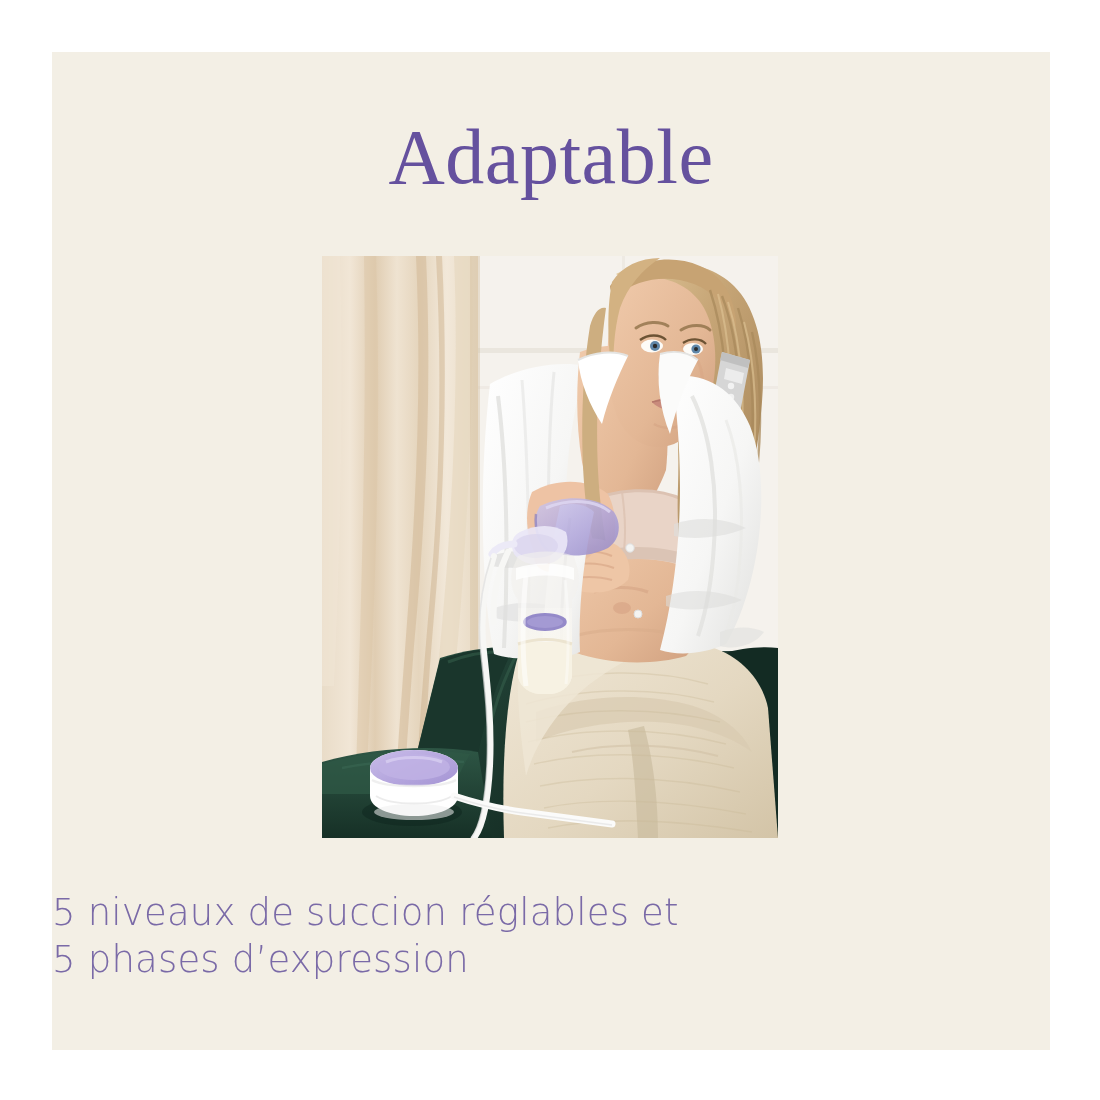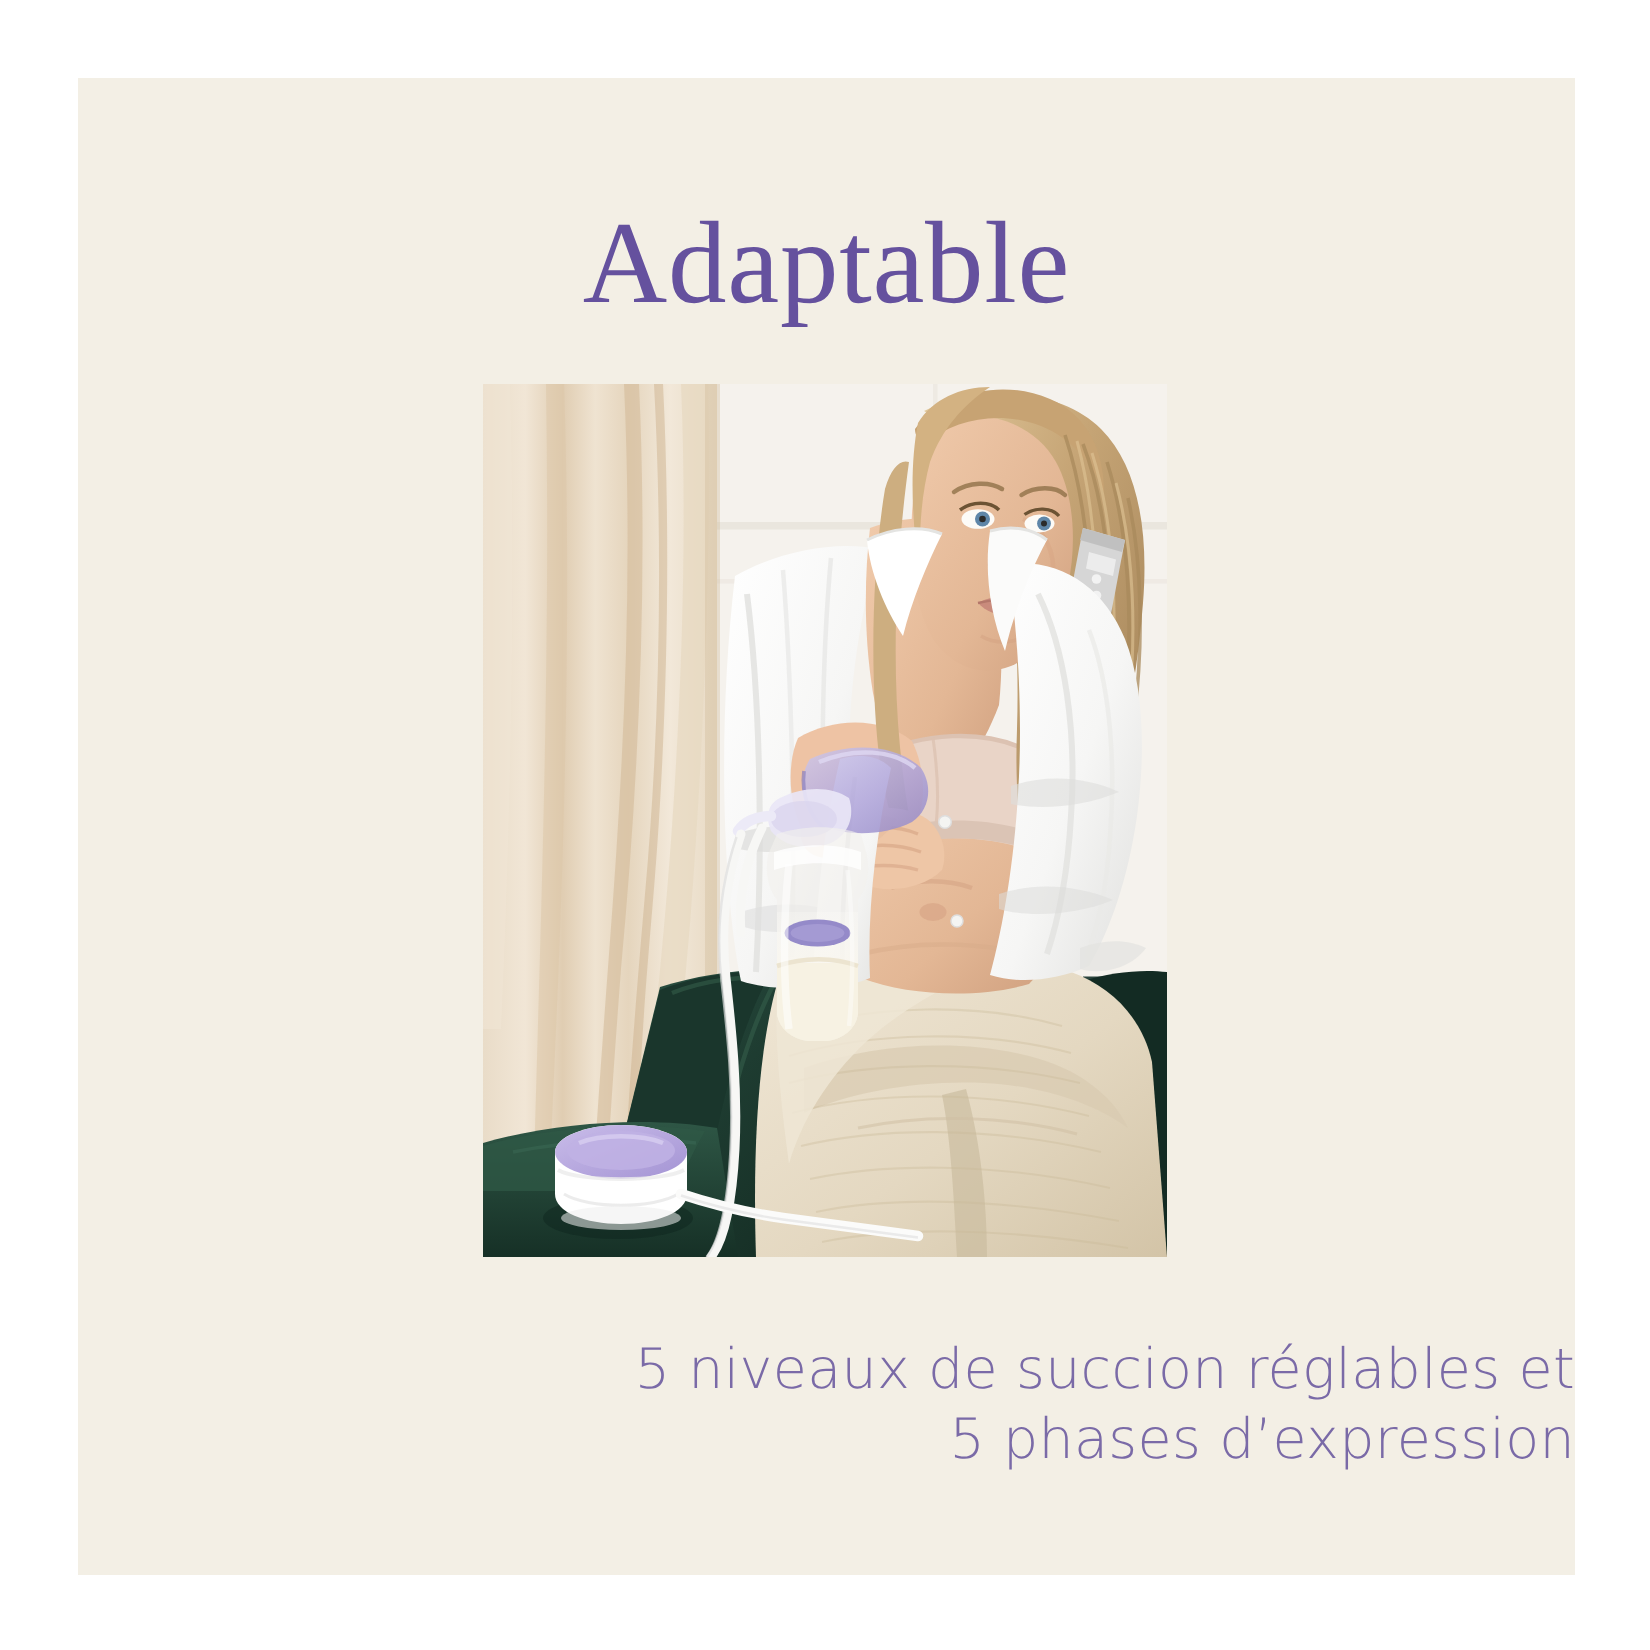"Adaptable" .headline { top: 84px -> 66px }
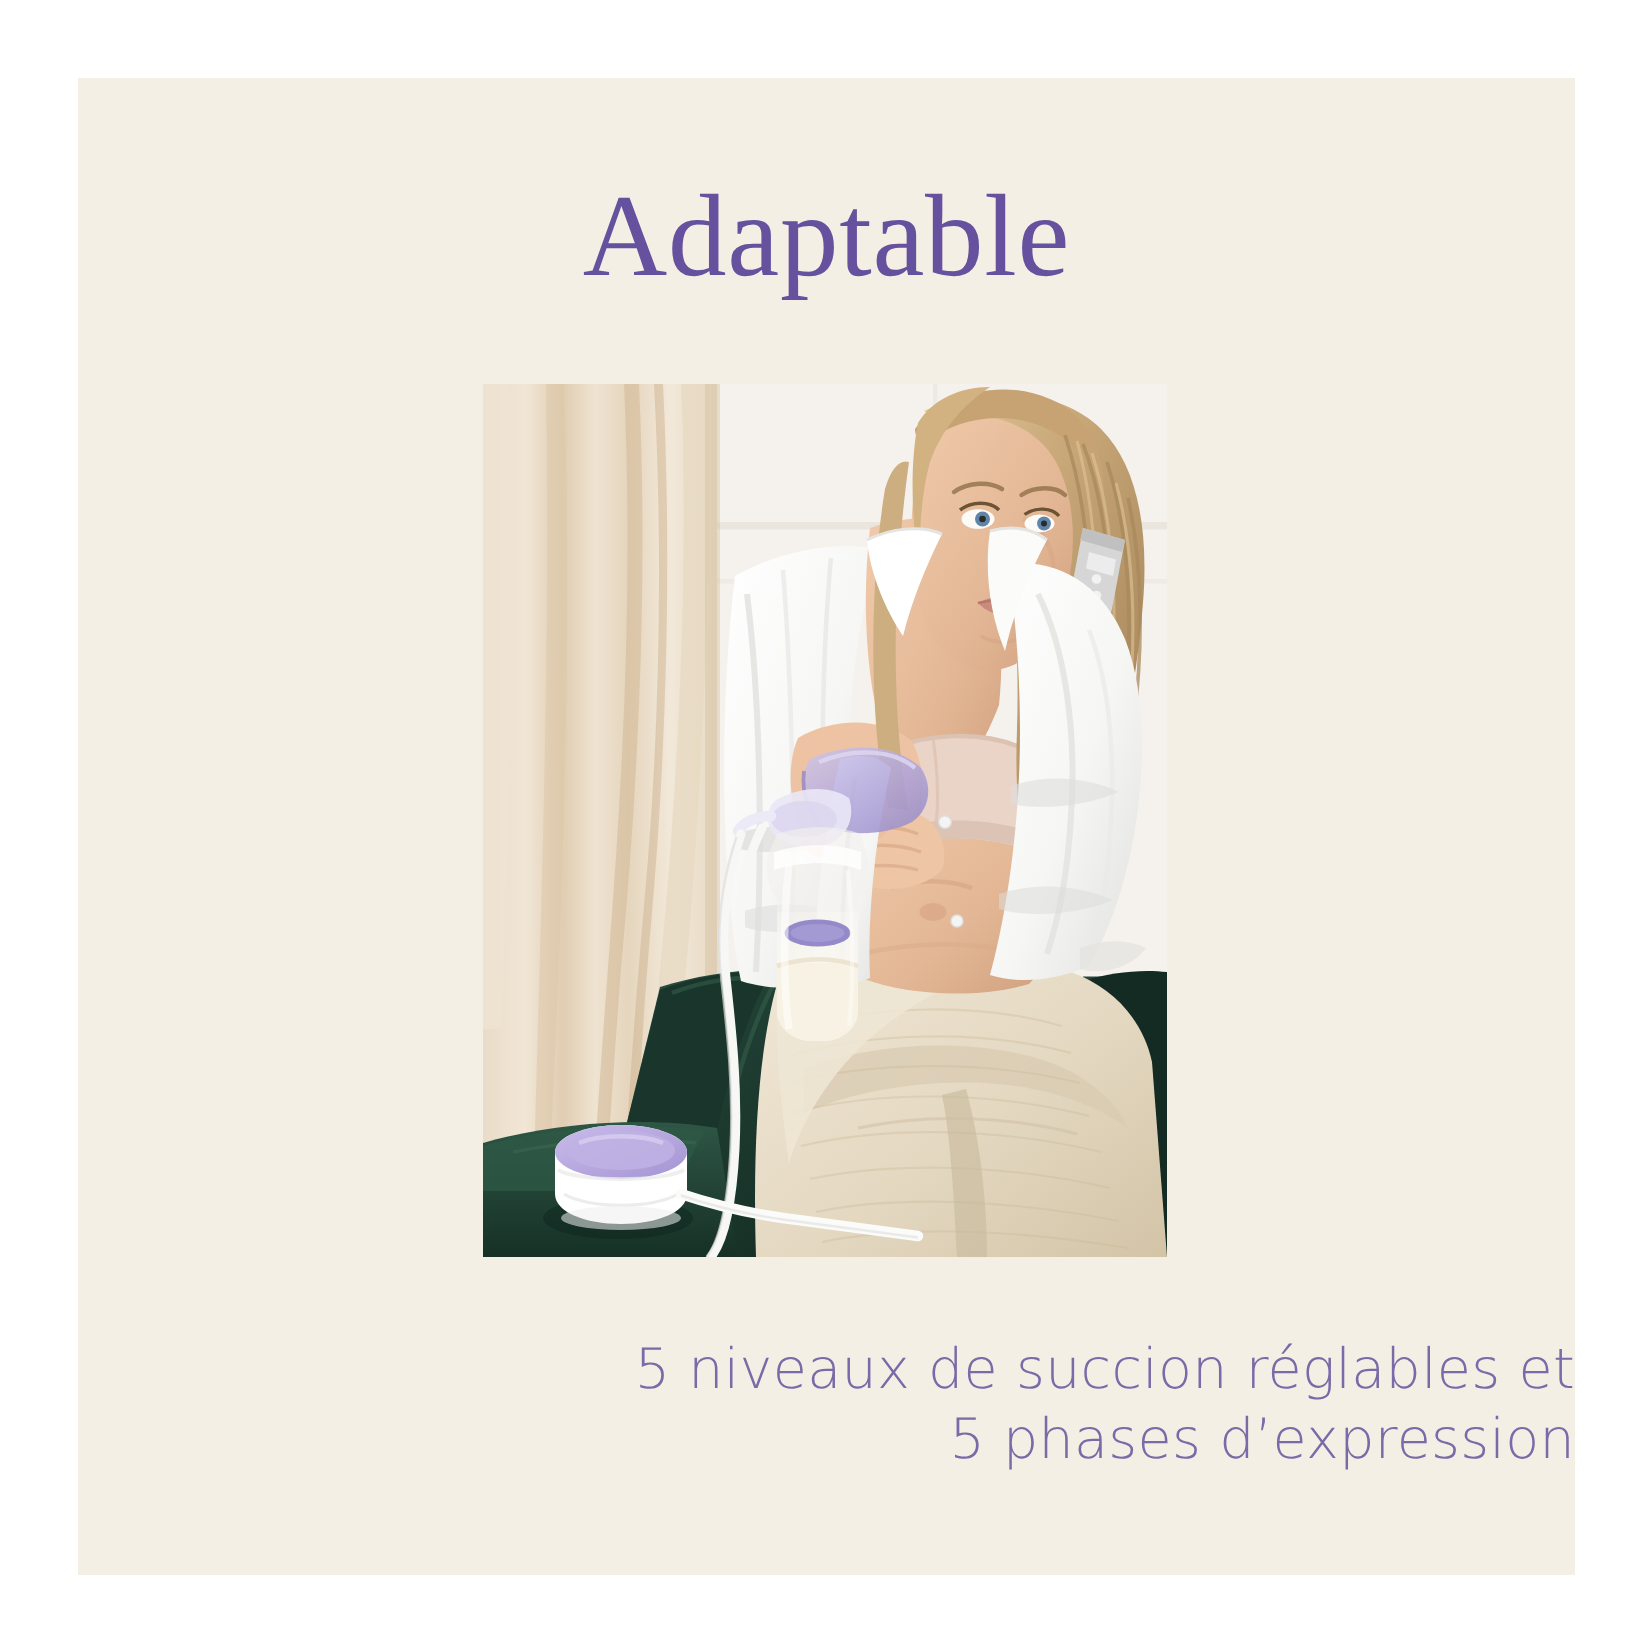"5 niveaux de succion réglables" .caption { text-align: right -> left }
